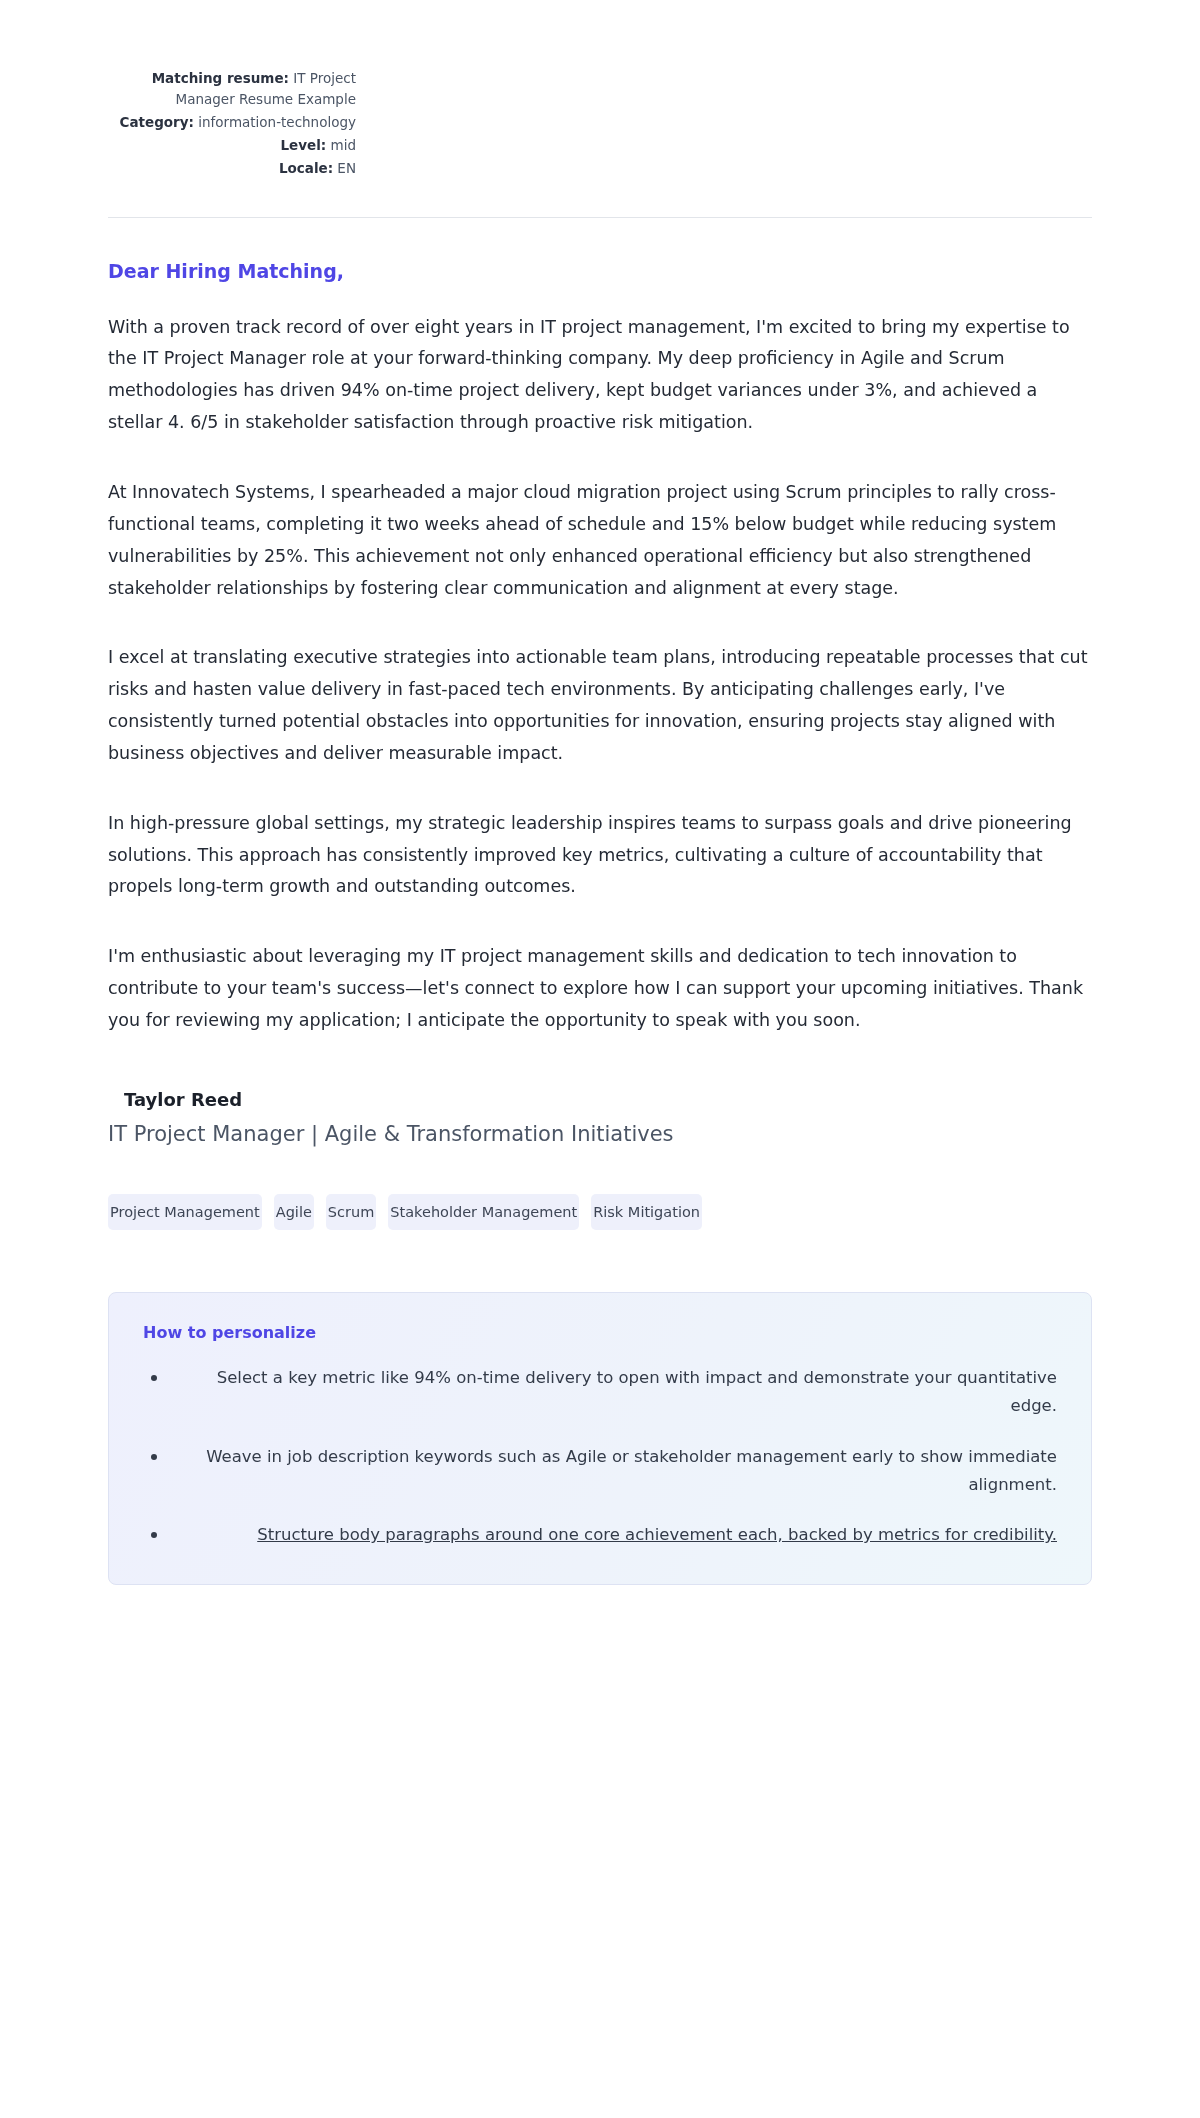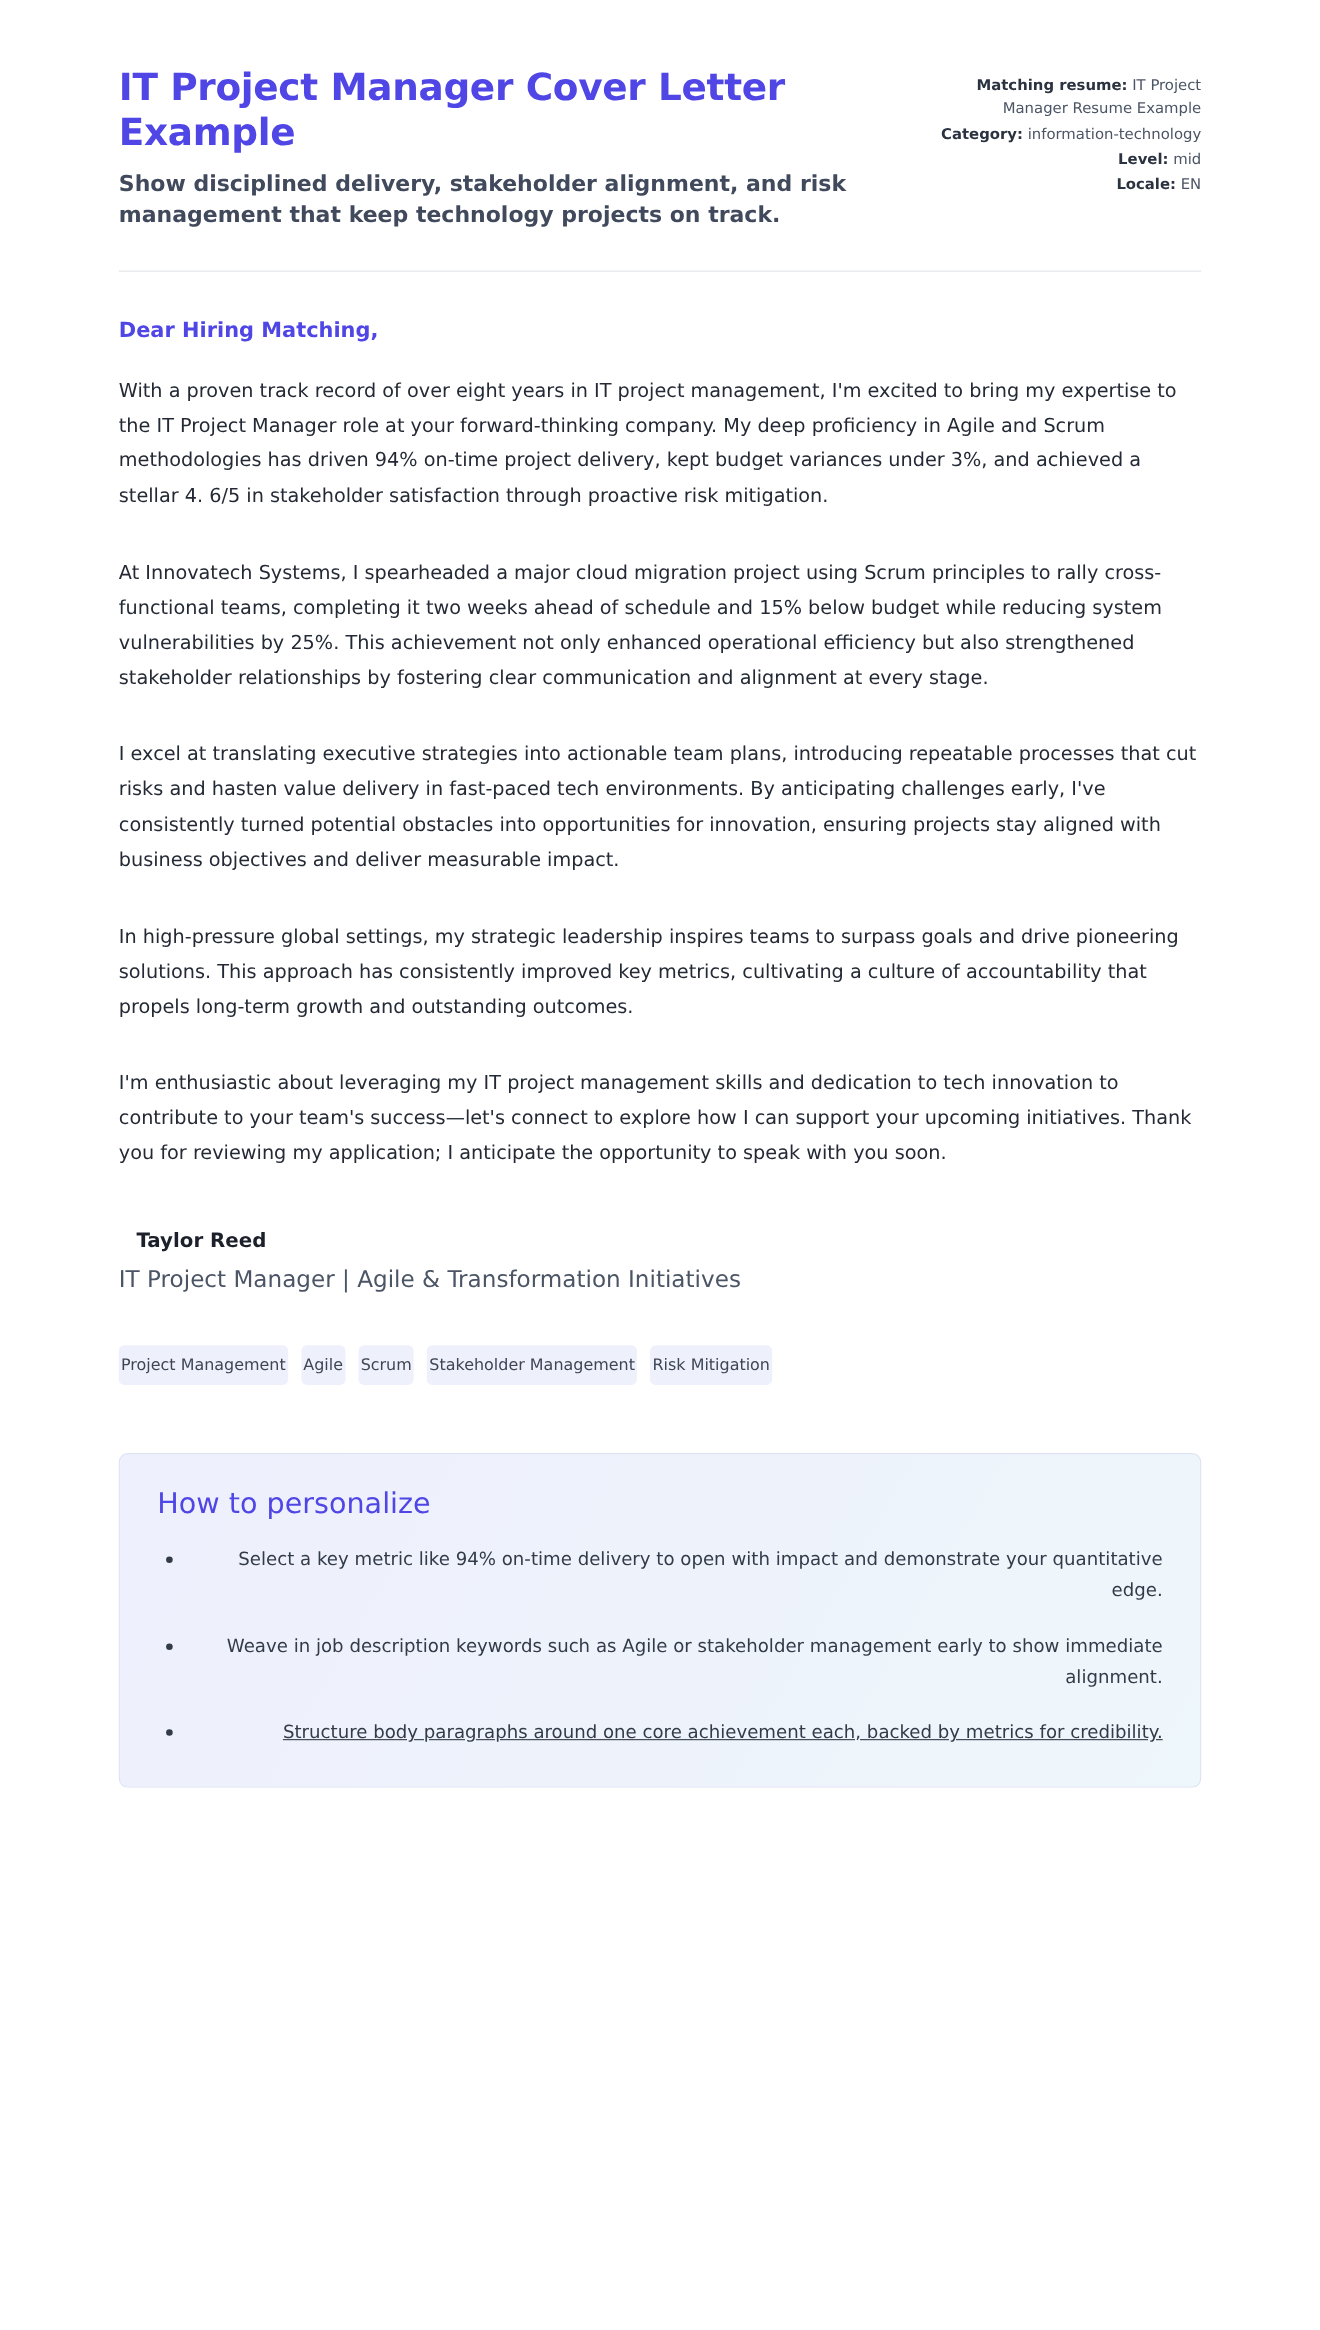"IT Project Manager Cover Letter" div.header-left { html: <div> <h1>IT Project Manager Cover Letter Example</h1> <p>Show disciplined delivery, stakeholder alignment, and risk management that keep technology projects on track.</p> </div> -> none }
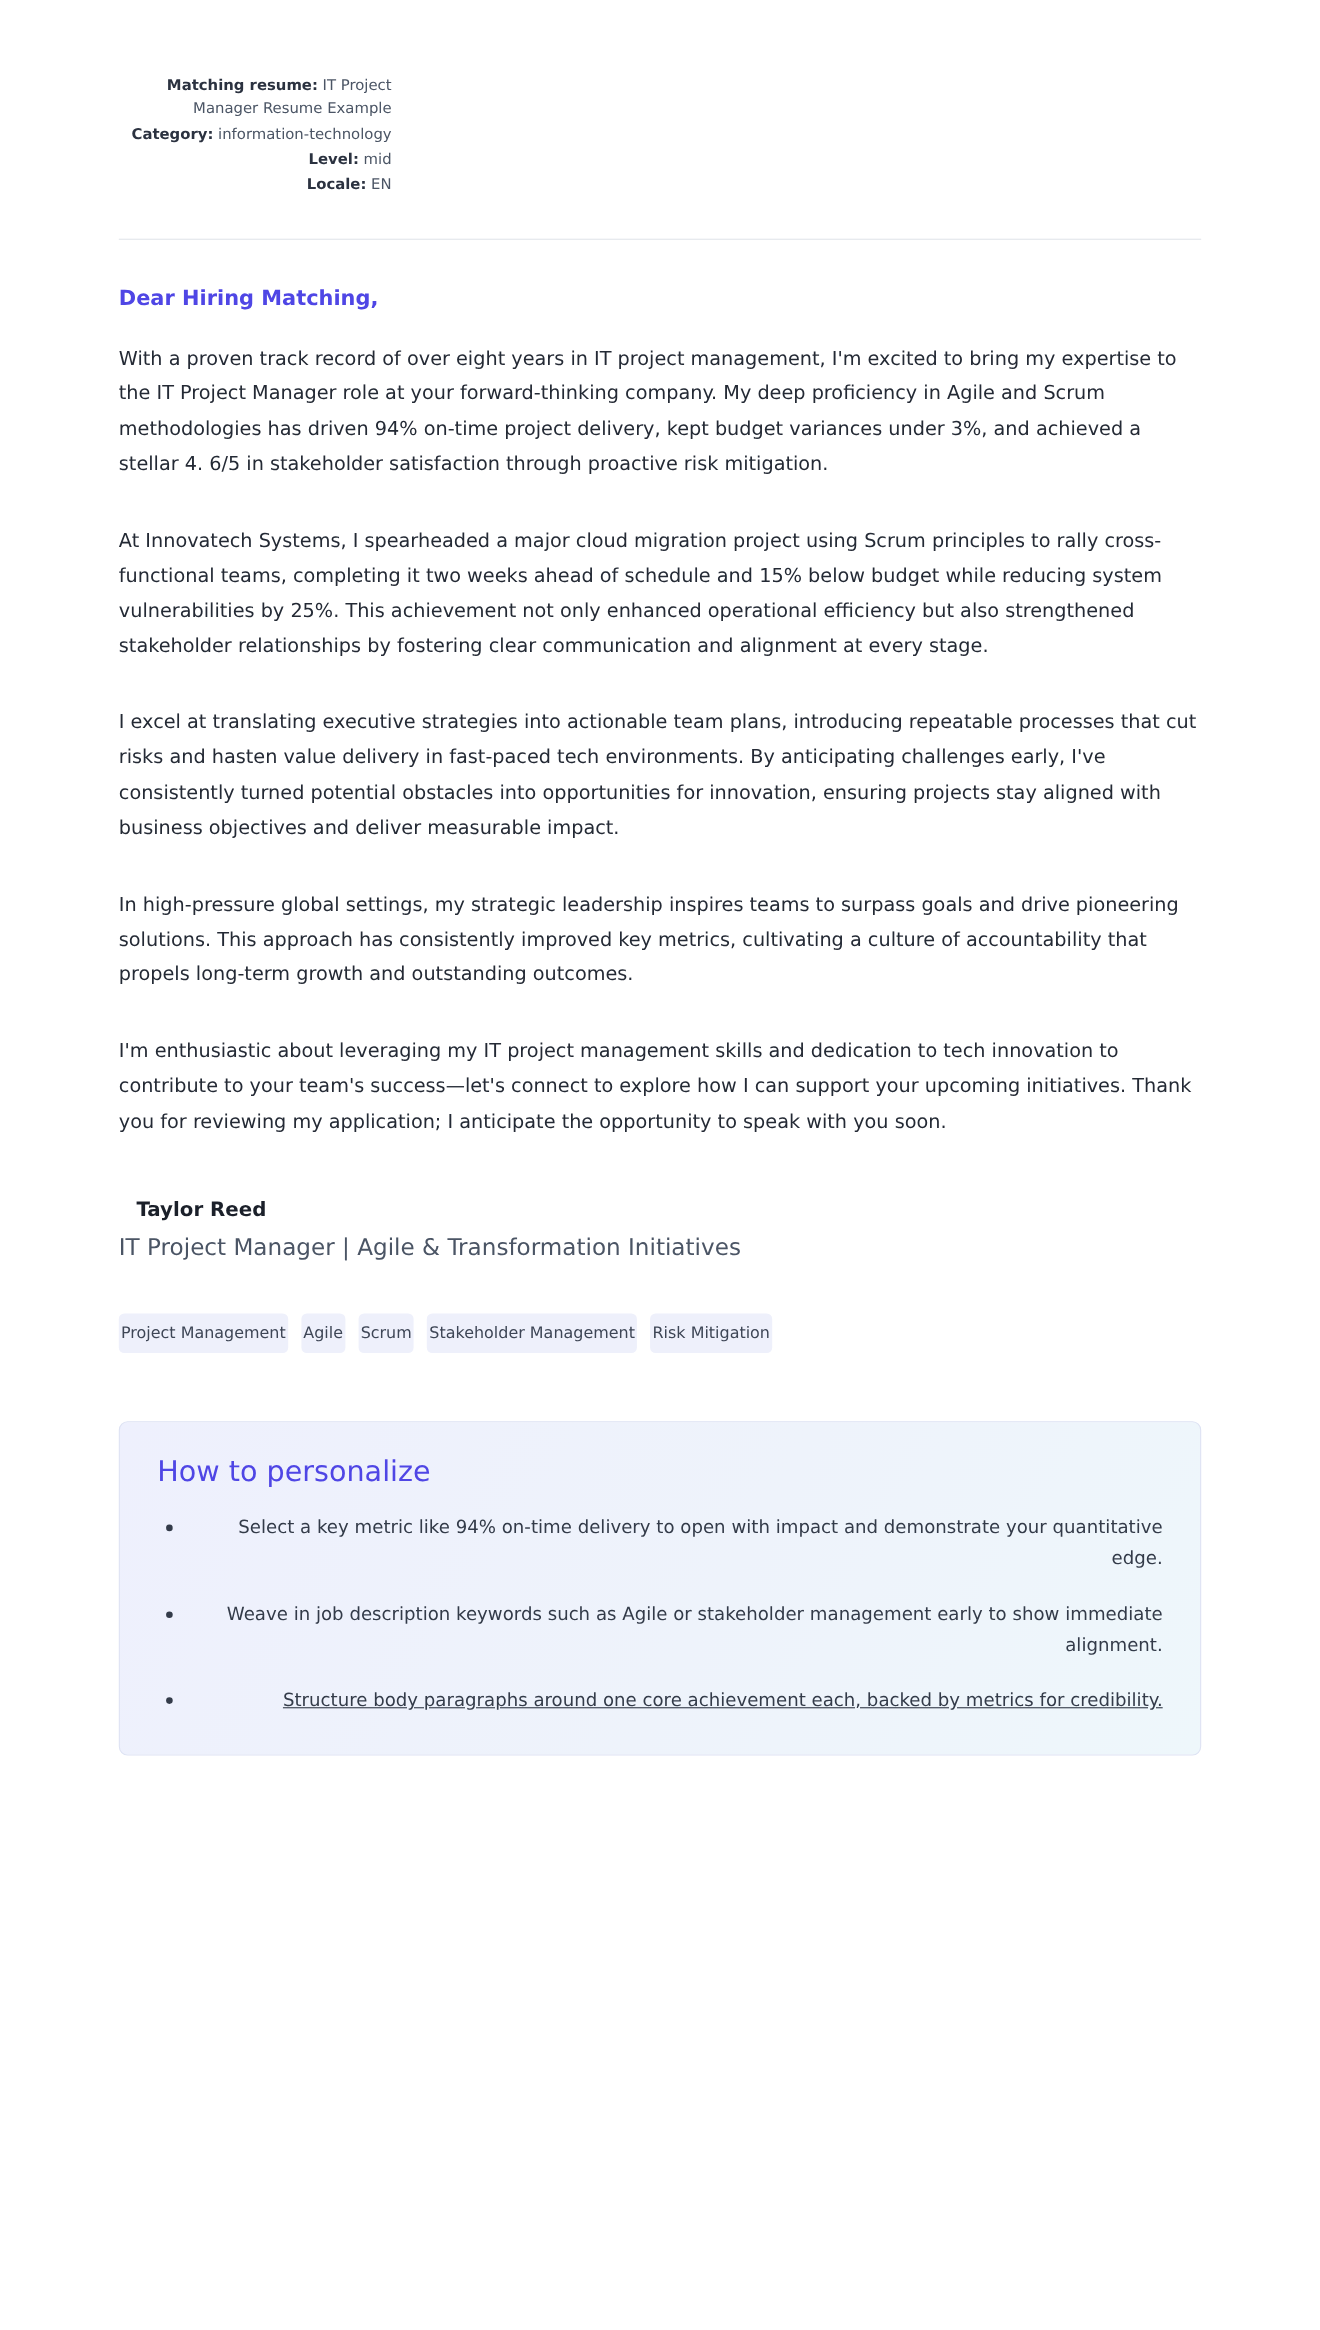"How to personalize" .callout-title { font-size: 26px -> 16px; font-weight: normal -> bold }
